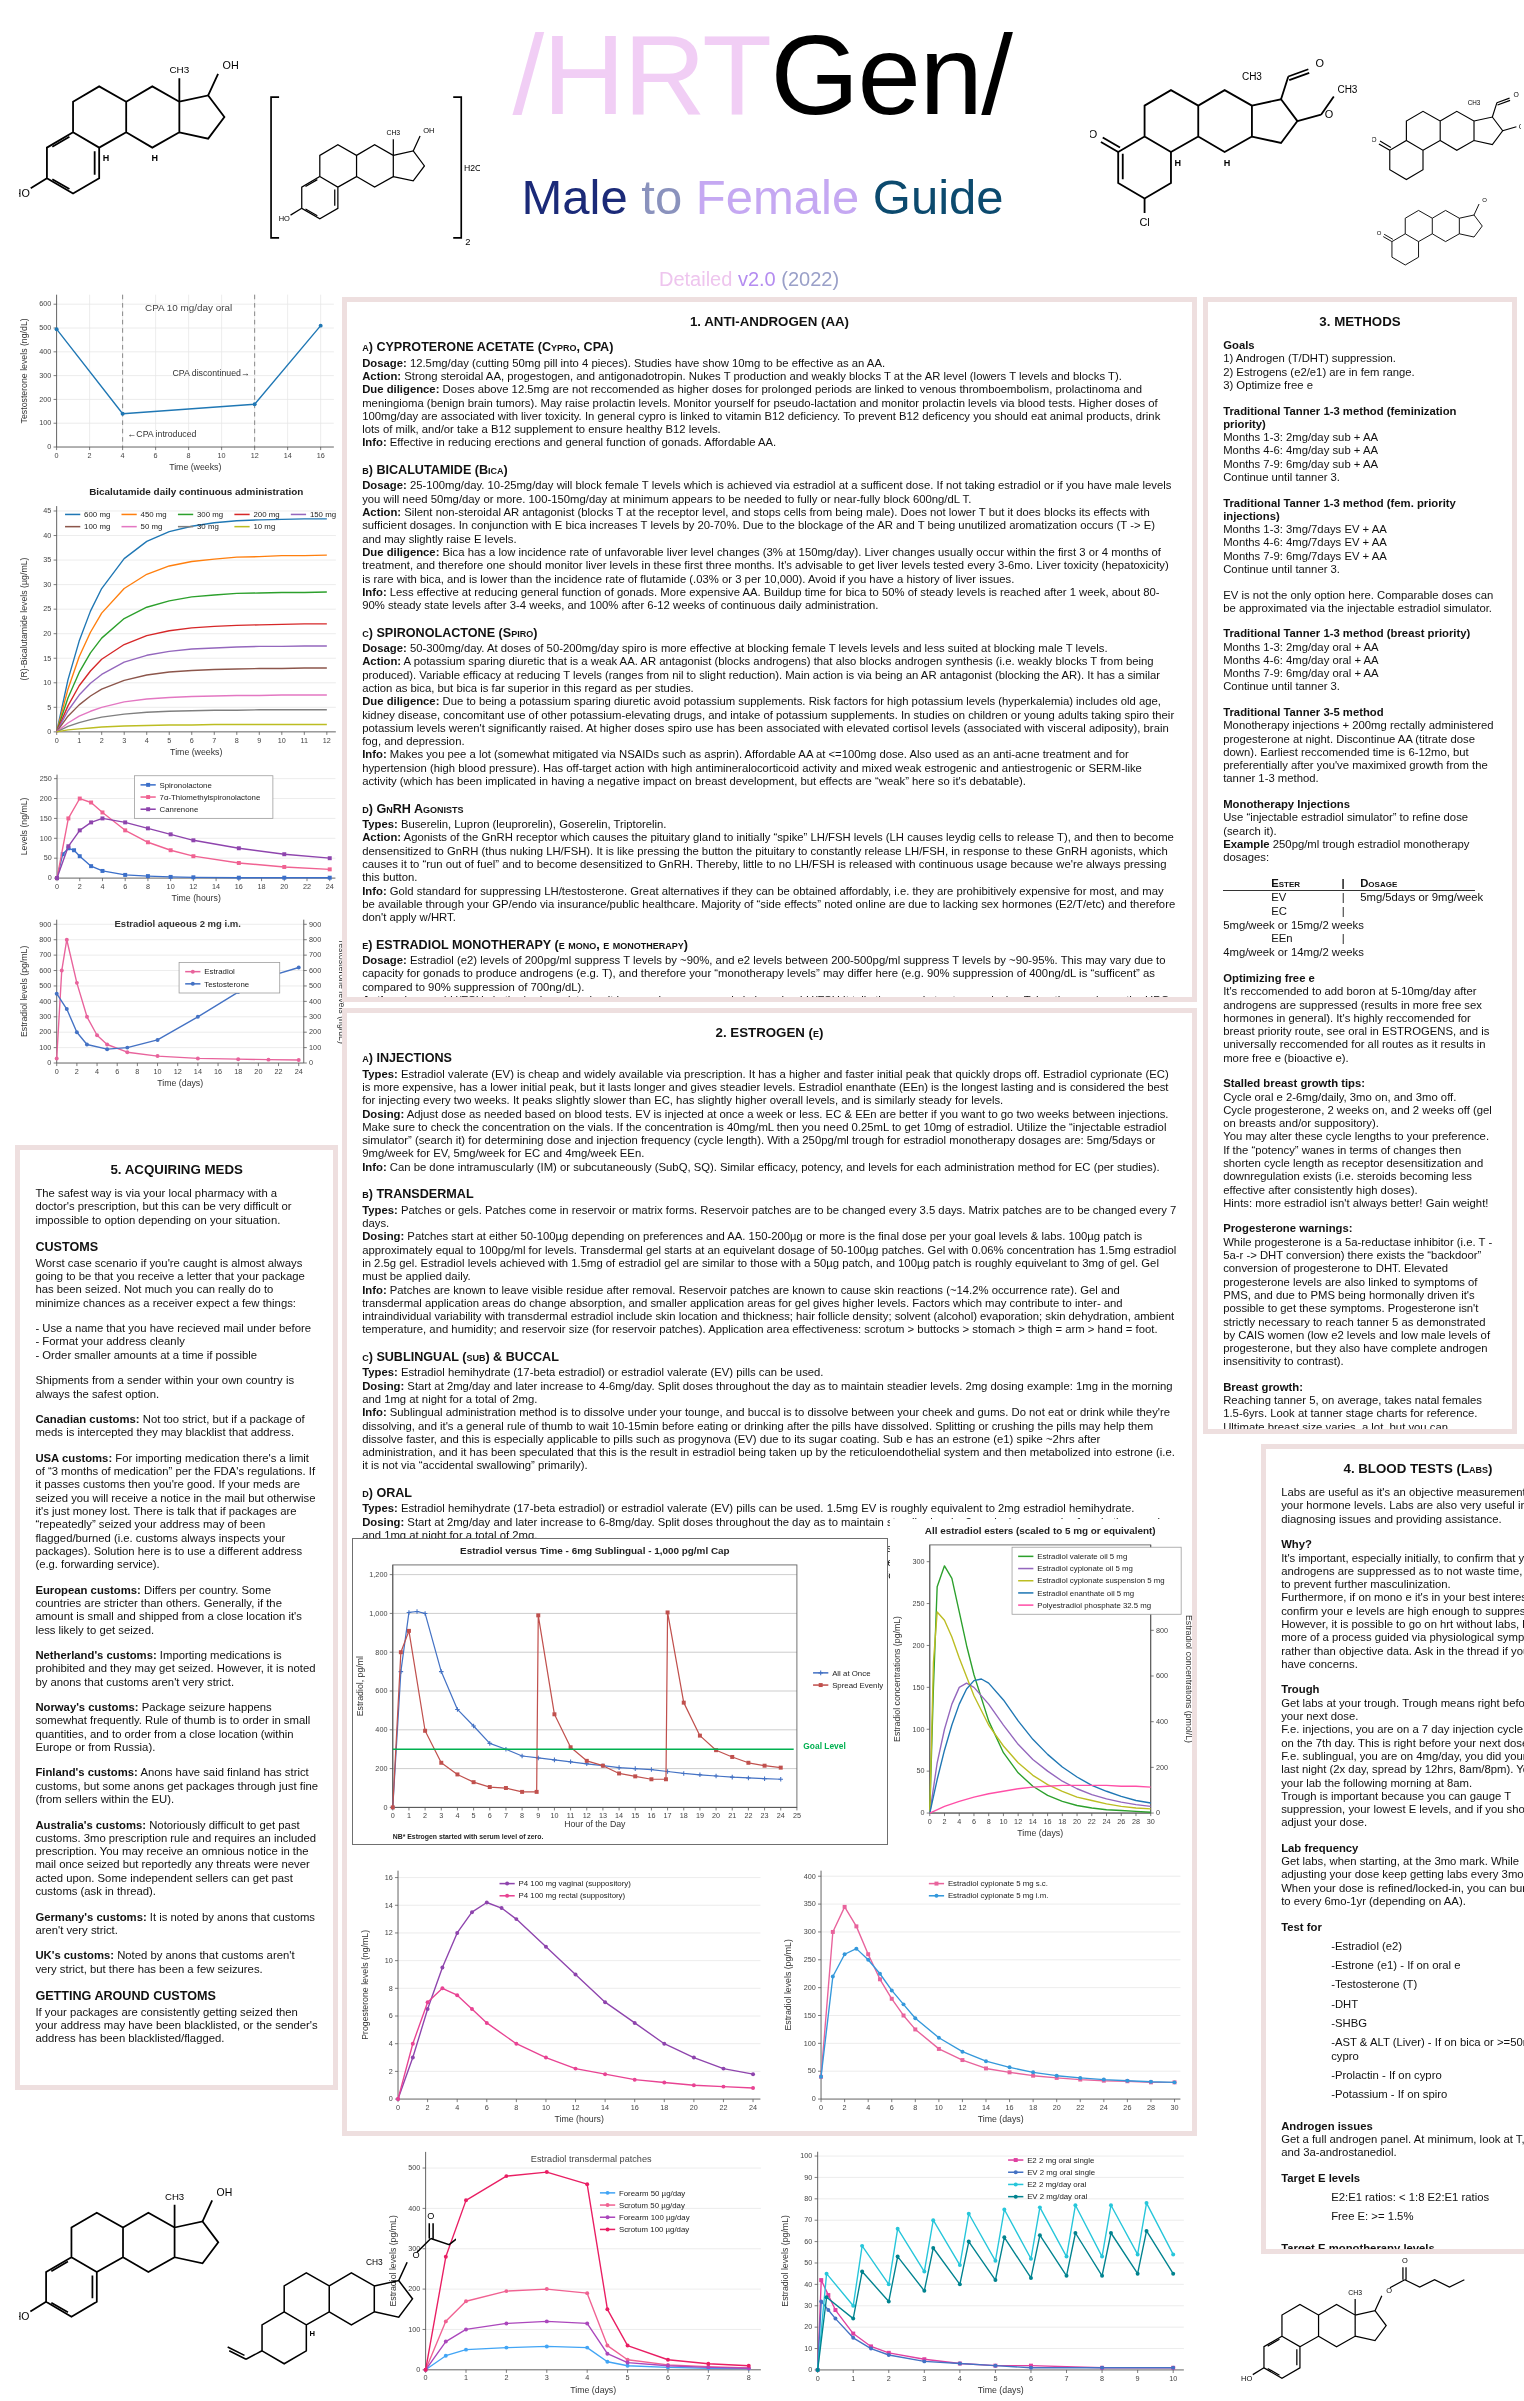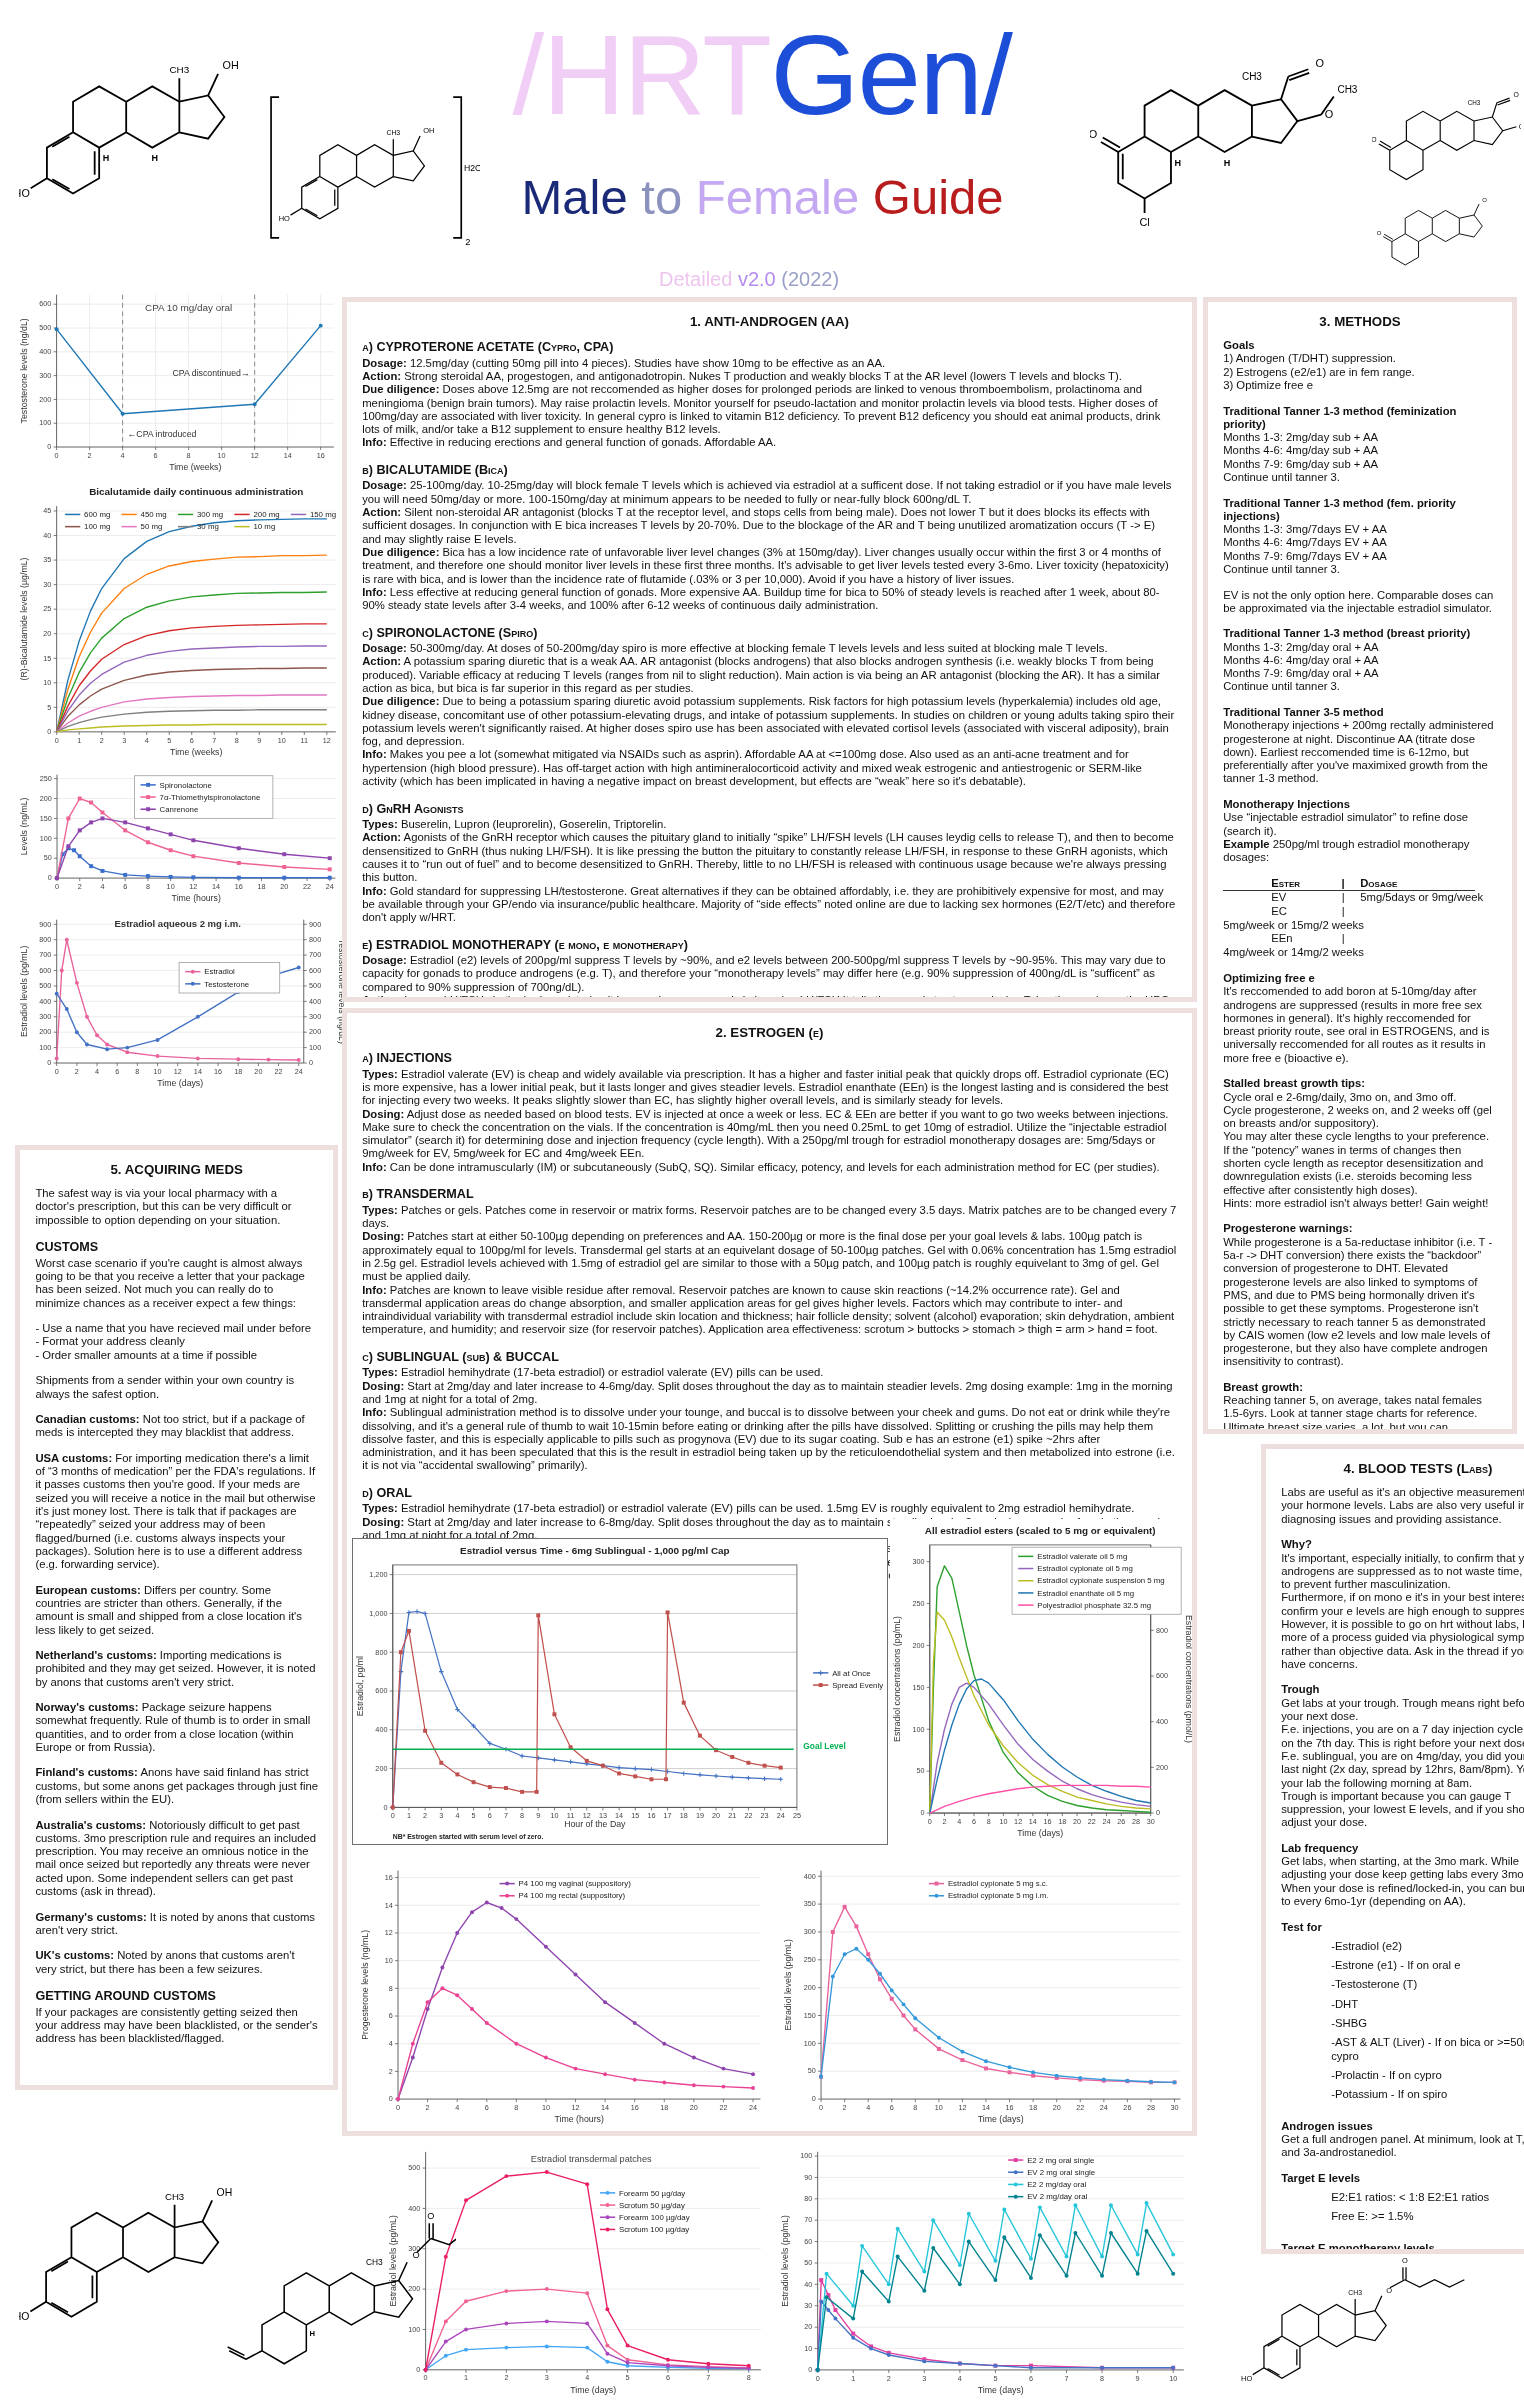"Gen/" .page-title .dark { color: #1d4ed8 -> #000000 }
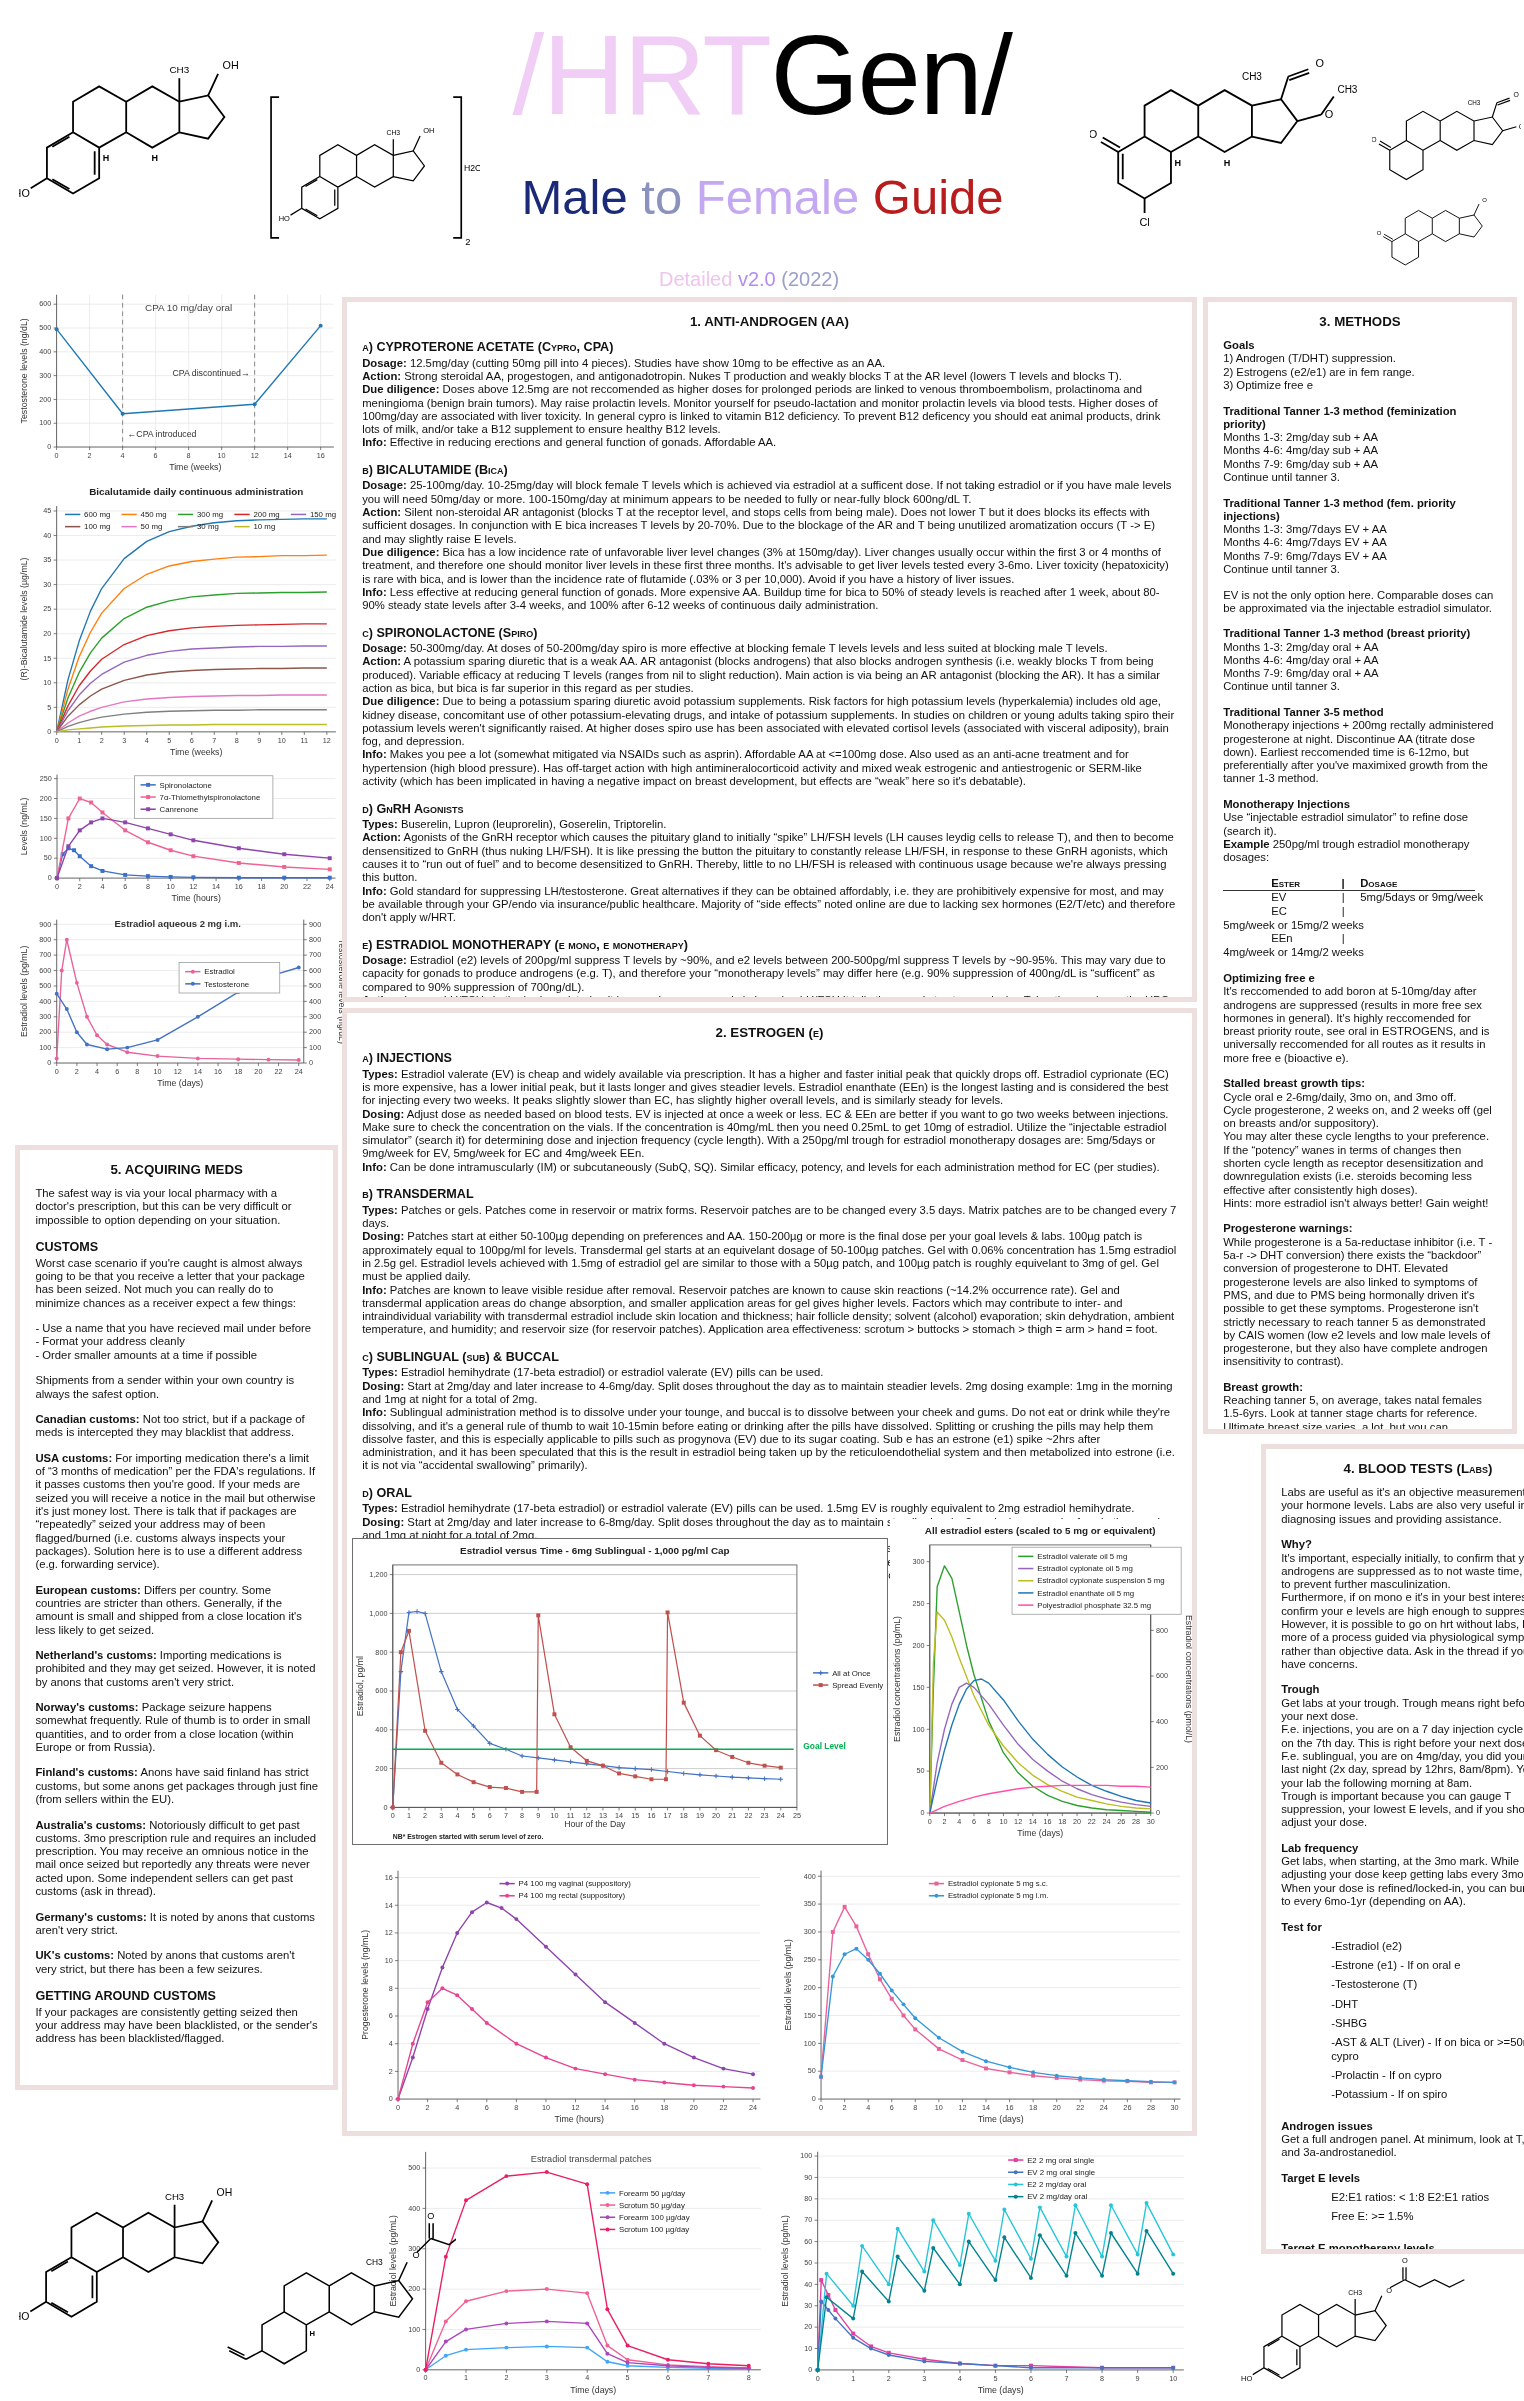"Guide" .st-guide { color: #b91c1c -> #0c4a6e }
